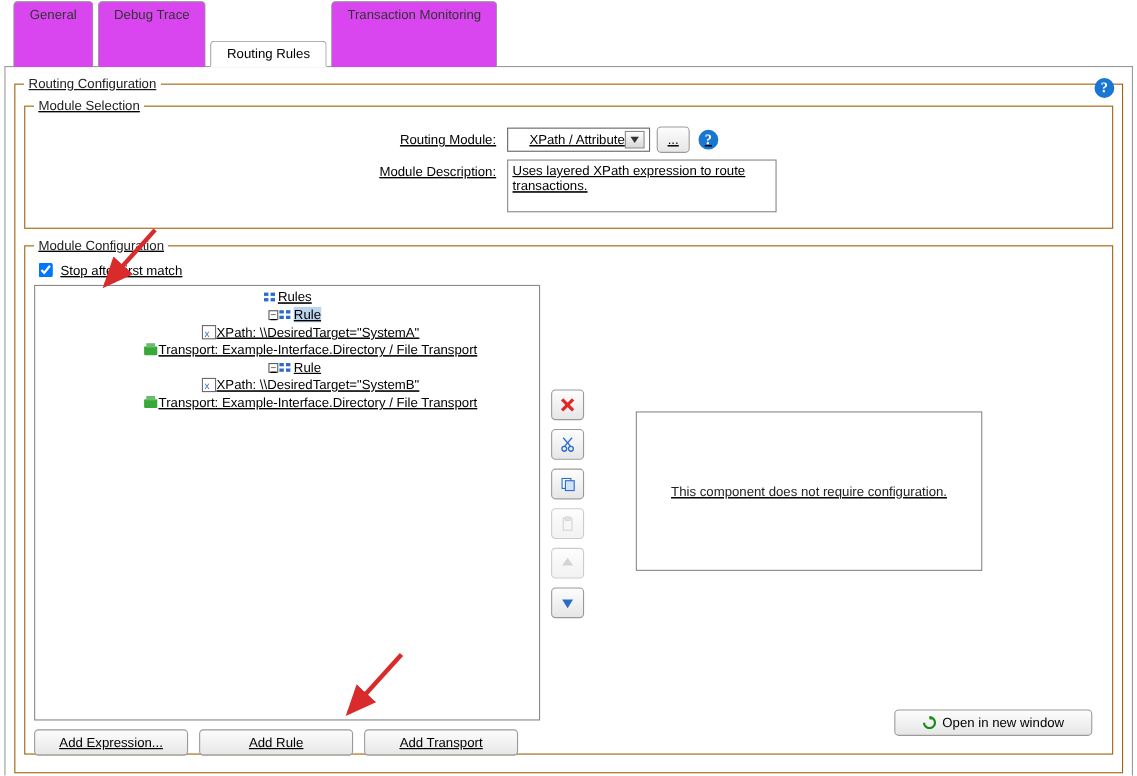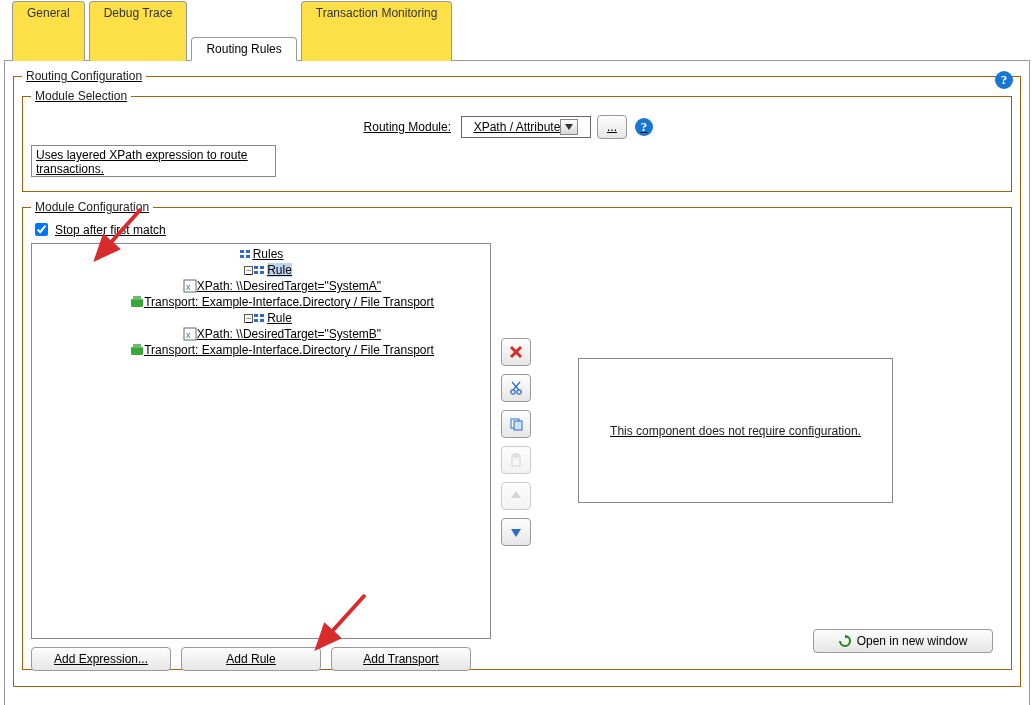"General" .tab { background: #fde047 -> #d946ef }
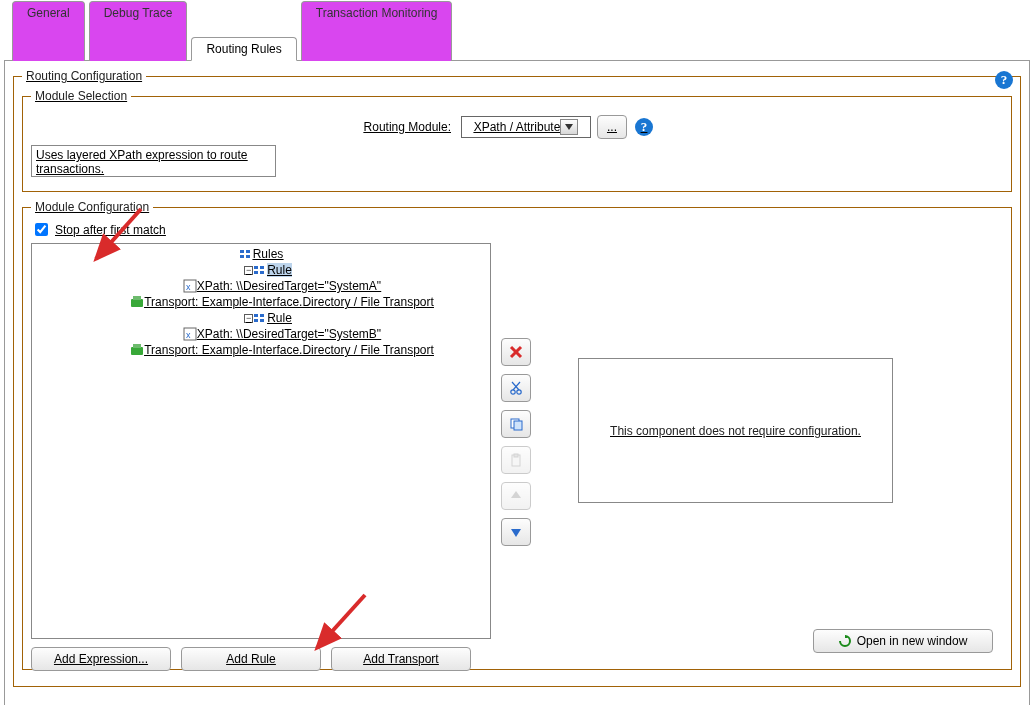"XPath / Attribute" .combo { justify-content: center -> flex-end }
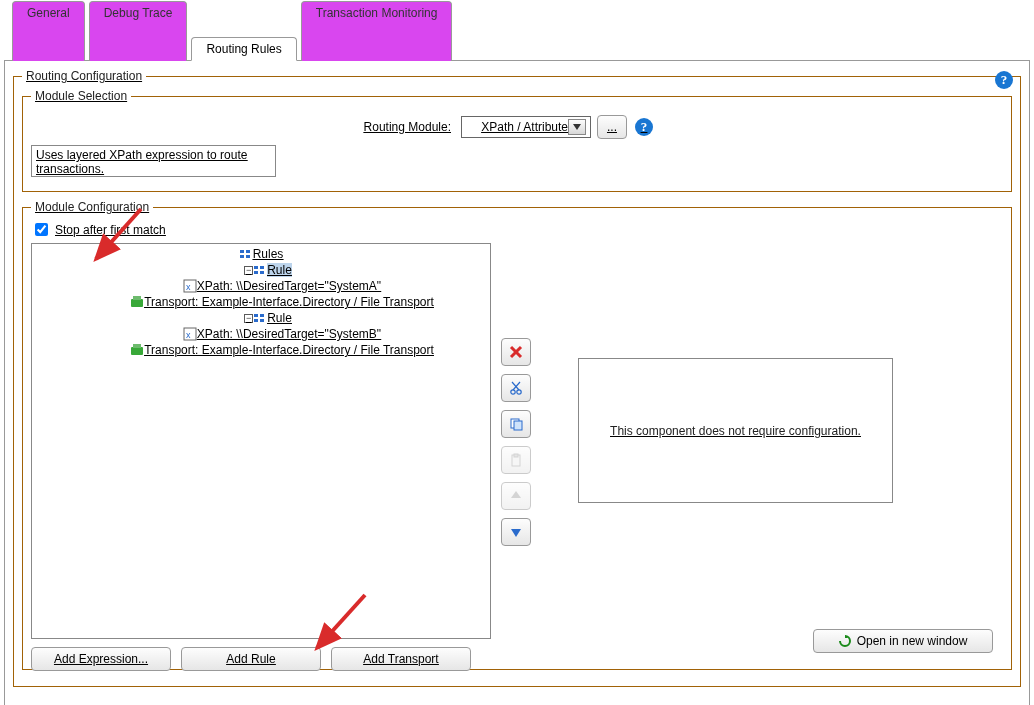"Module Description:" div.module-label { html: none -> <div>Module Description:</div> }
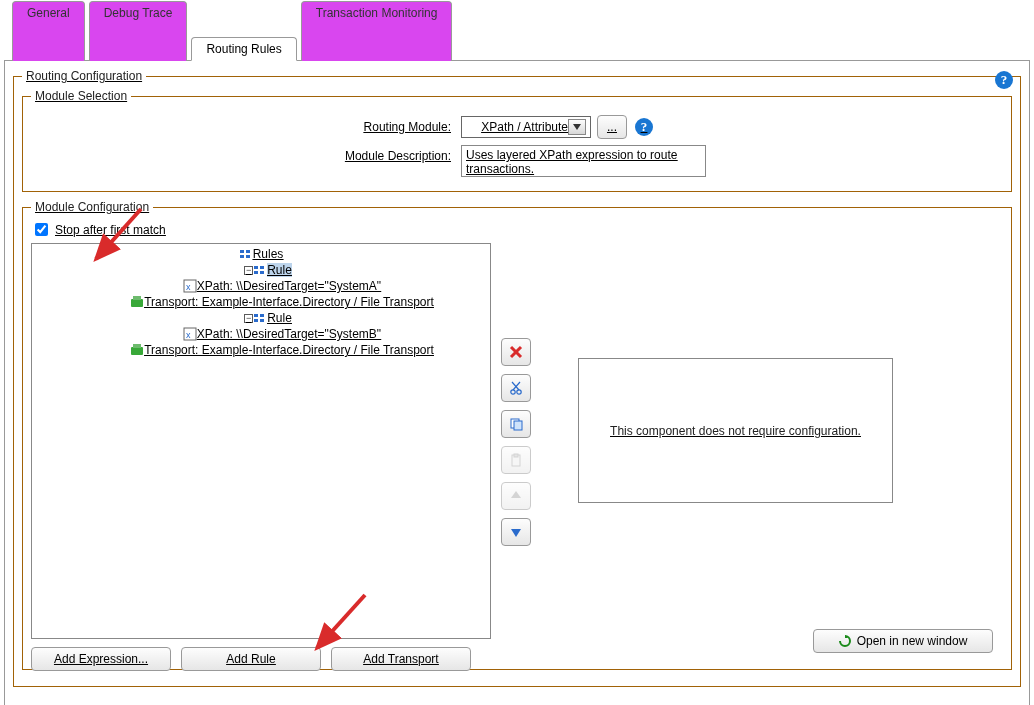"Uses layered XPath expression to" .desc-box { height: 32px -> 48px }
